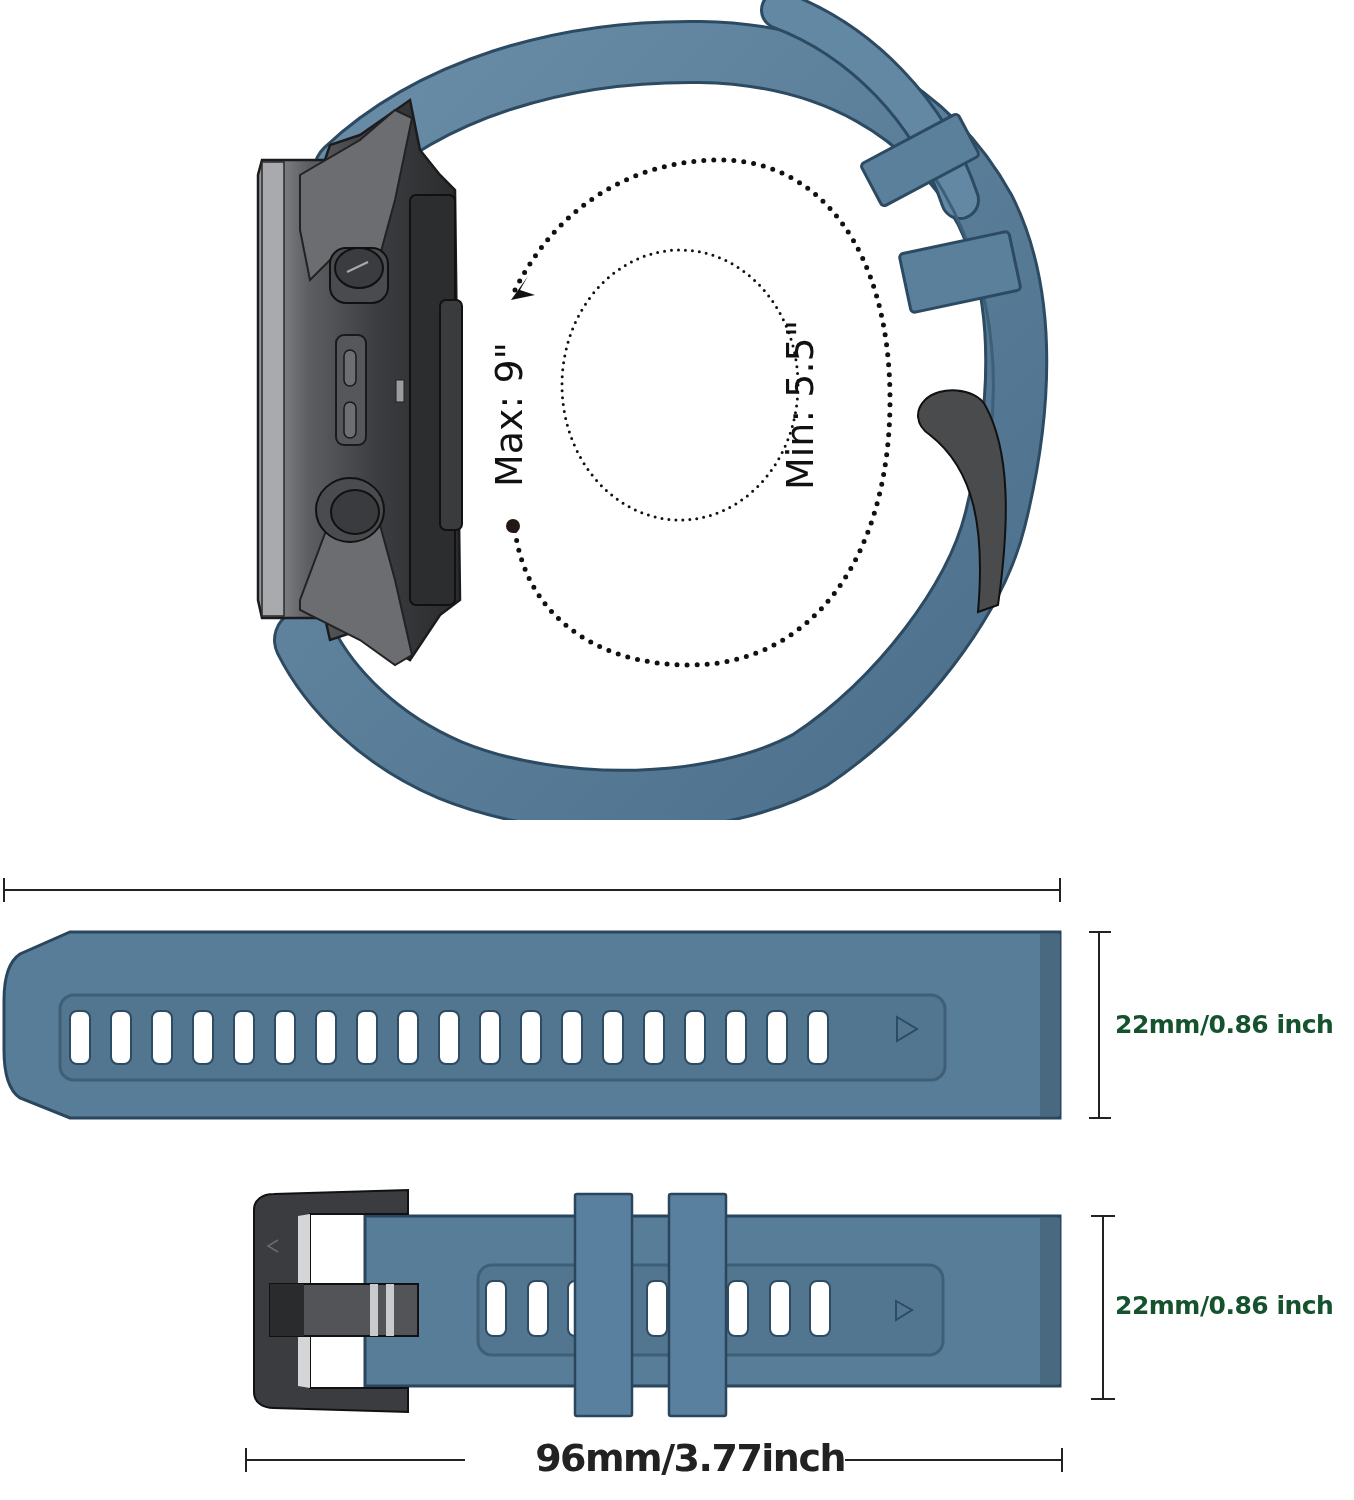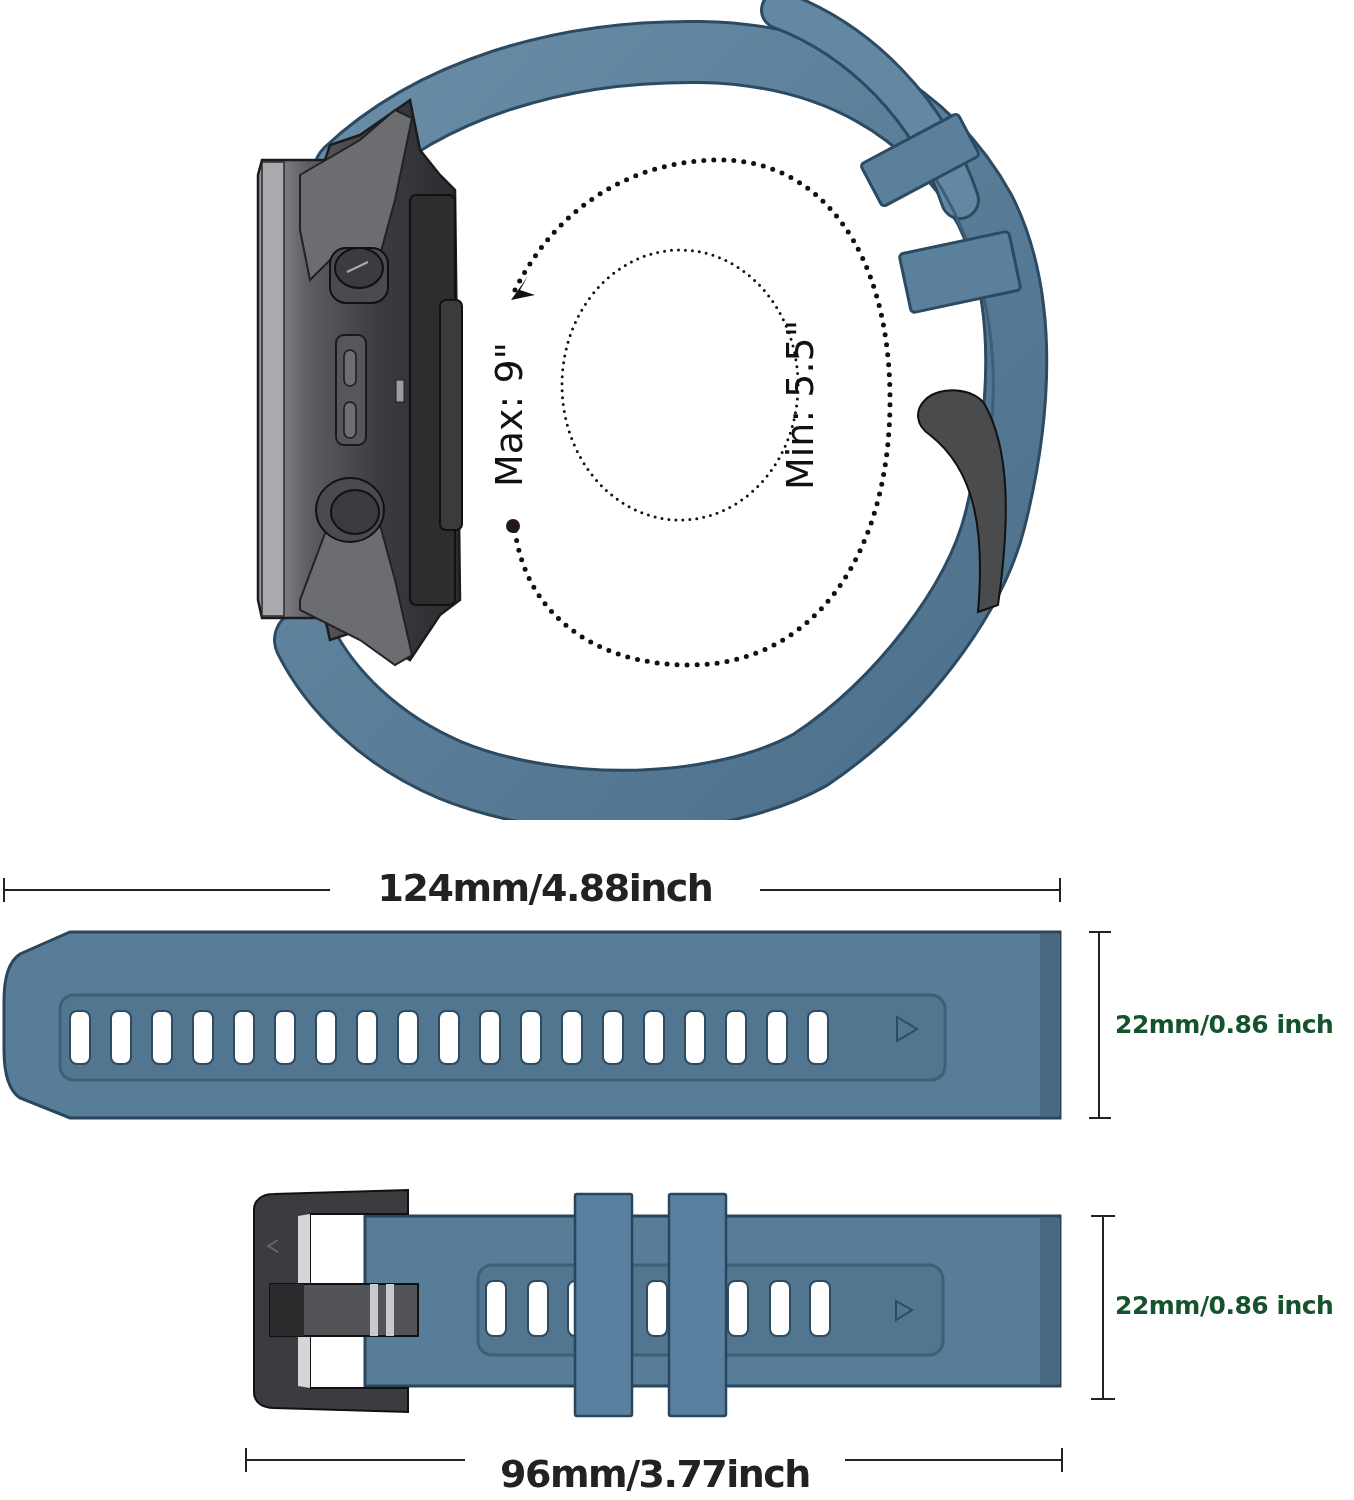"124mm/4.88inch" div.dim-label-h { html: <div>124mm/4.88inch</div> -> none }
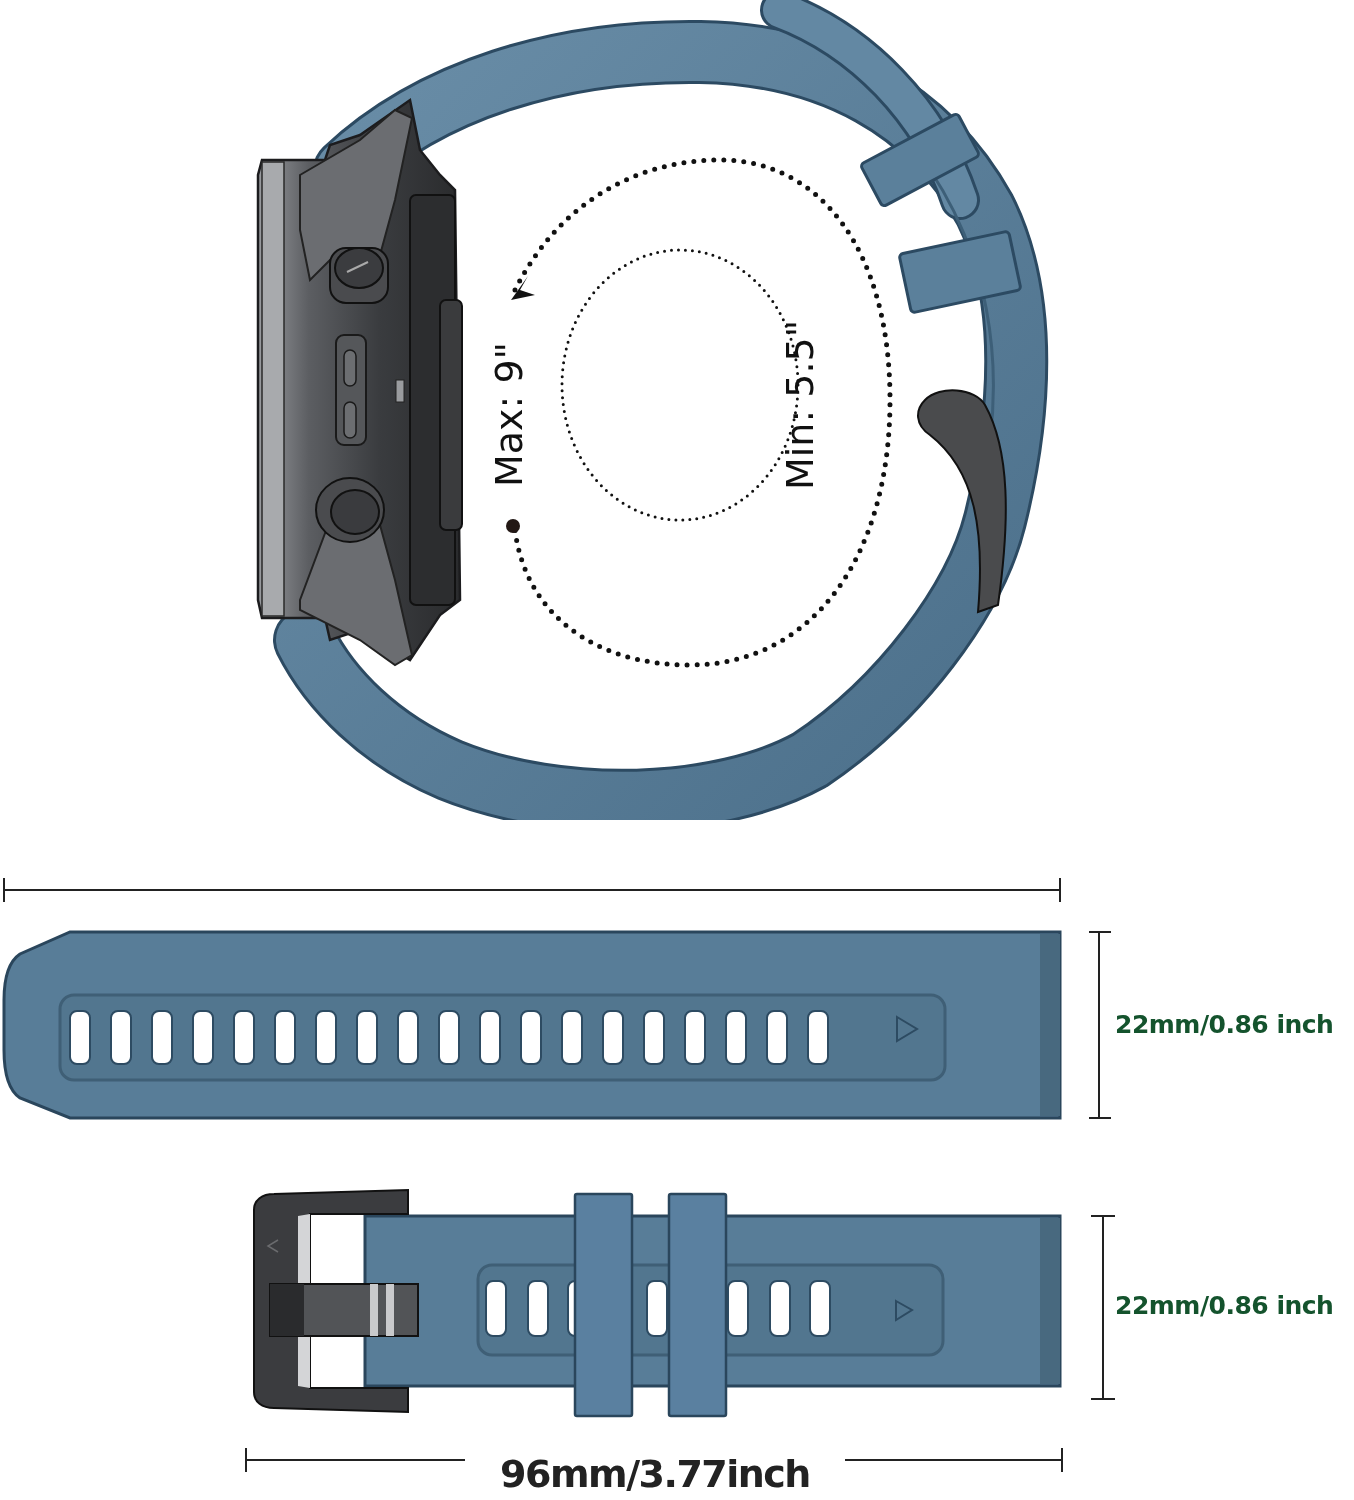"96mm/3.77inch" div.dim-label-h { text-align: none -> right; top: 272px -> 256px }
